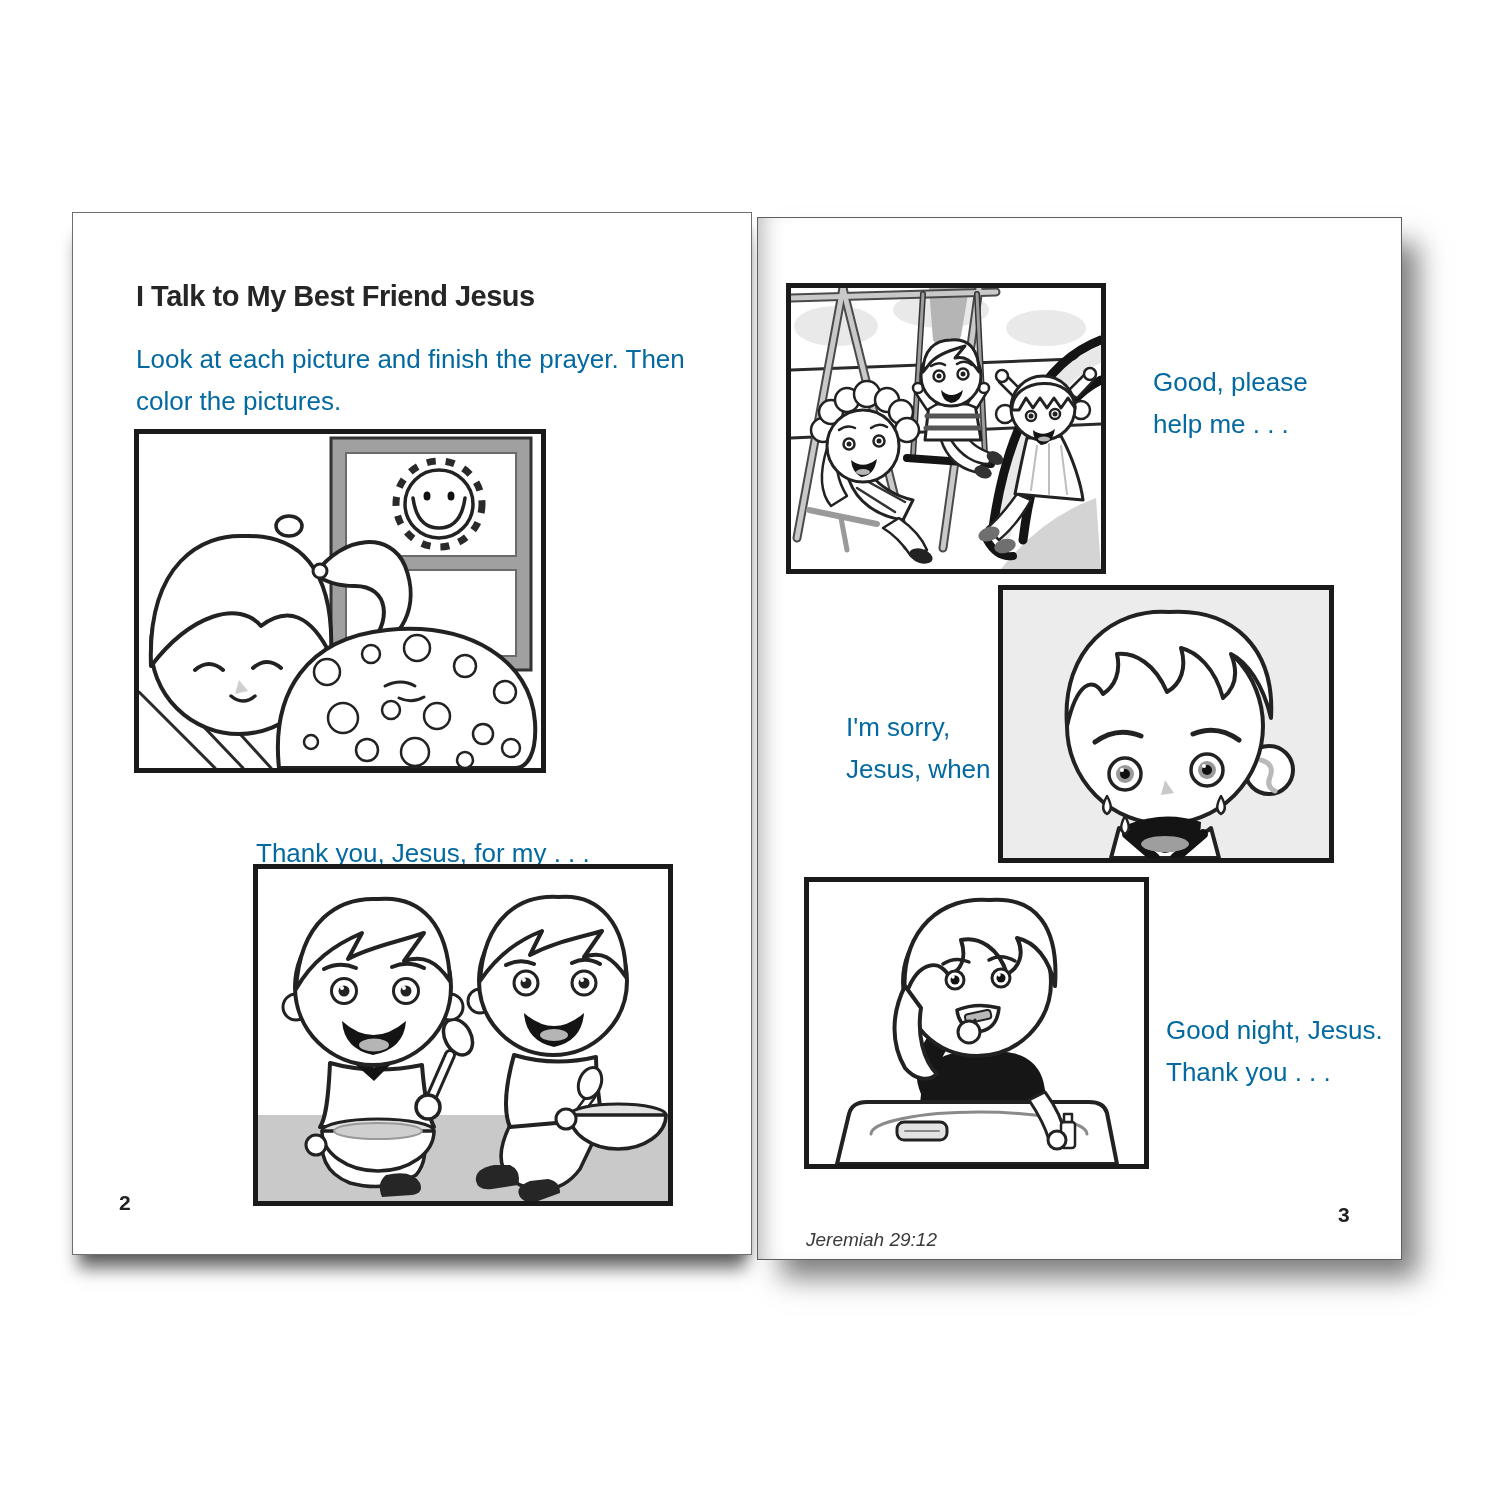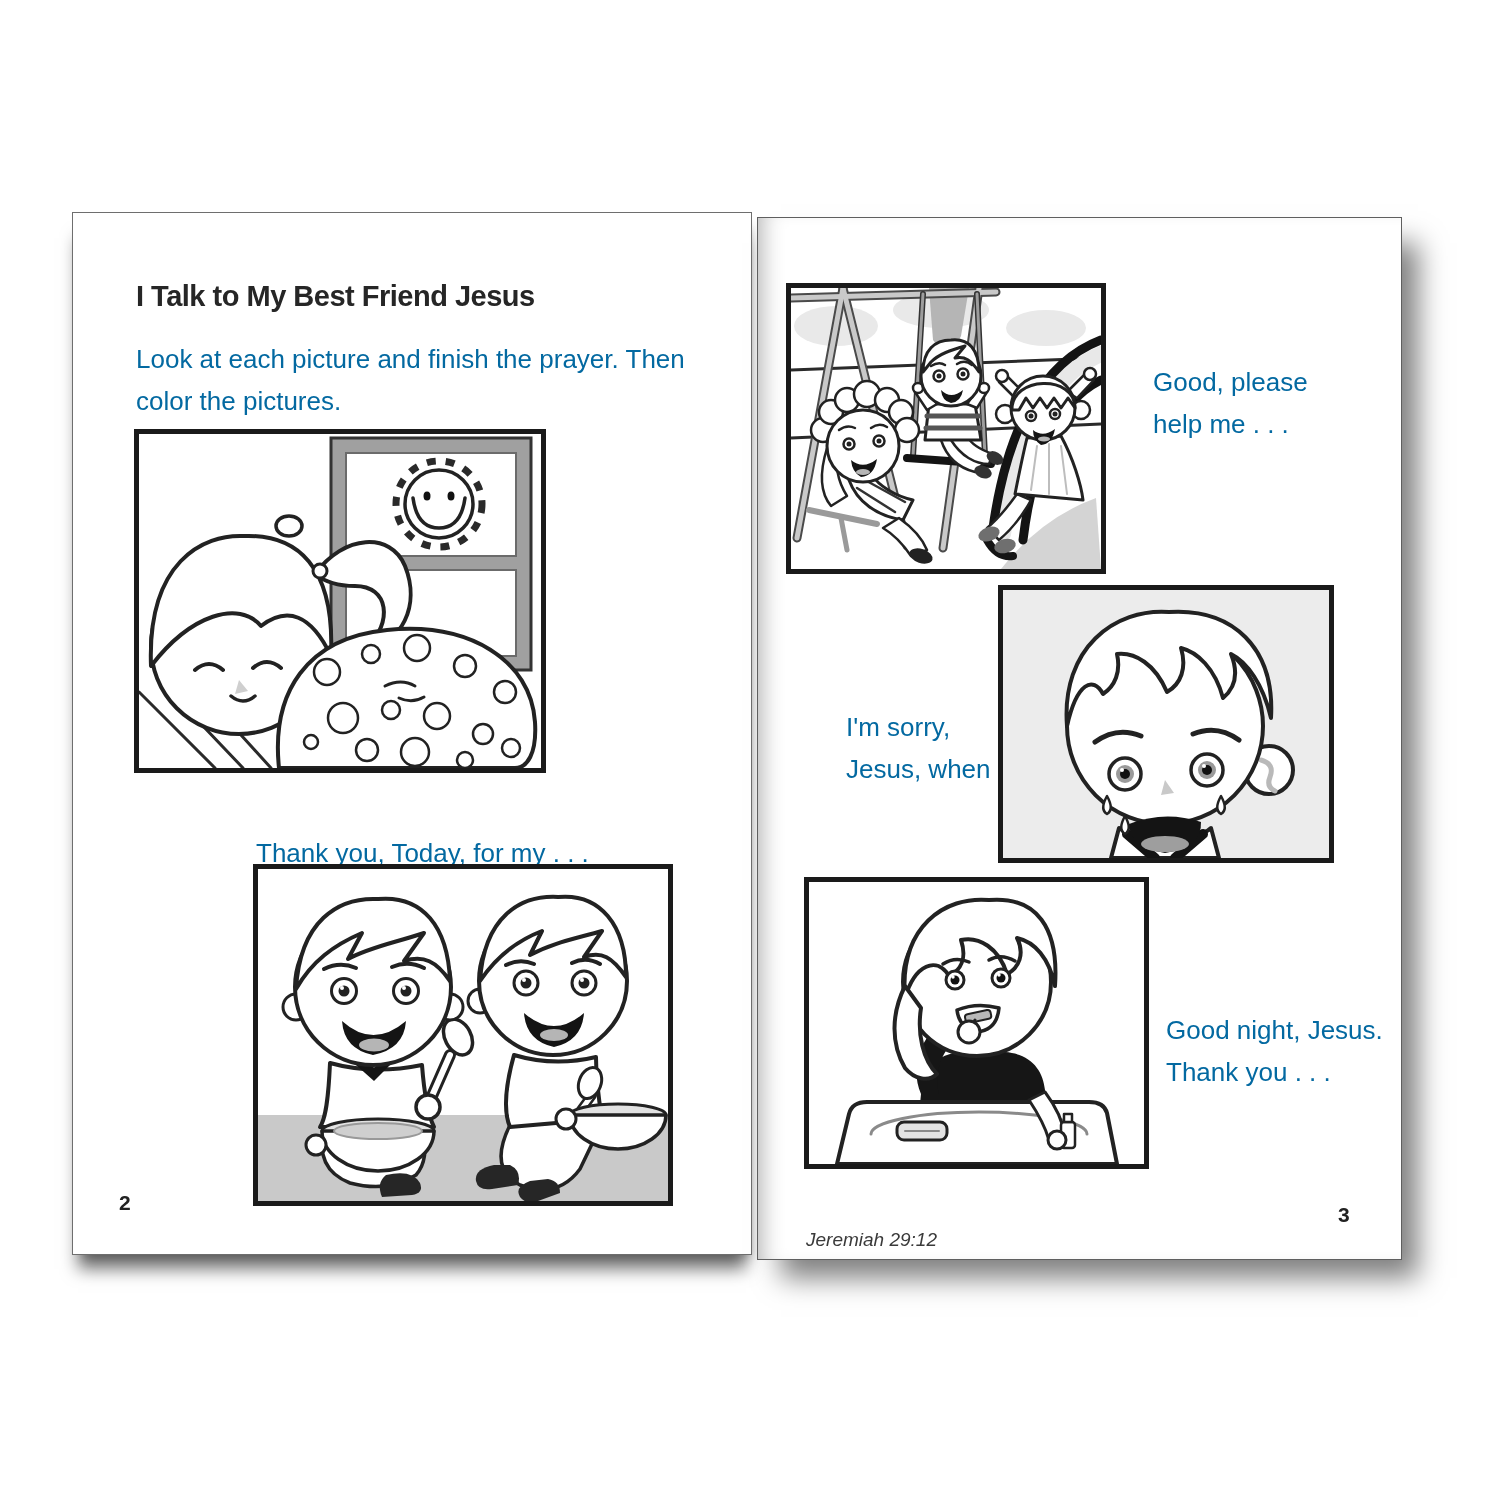"Thank you, Today, for my" p.txt { text: Today -> Jesus }
